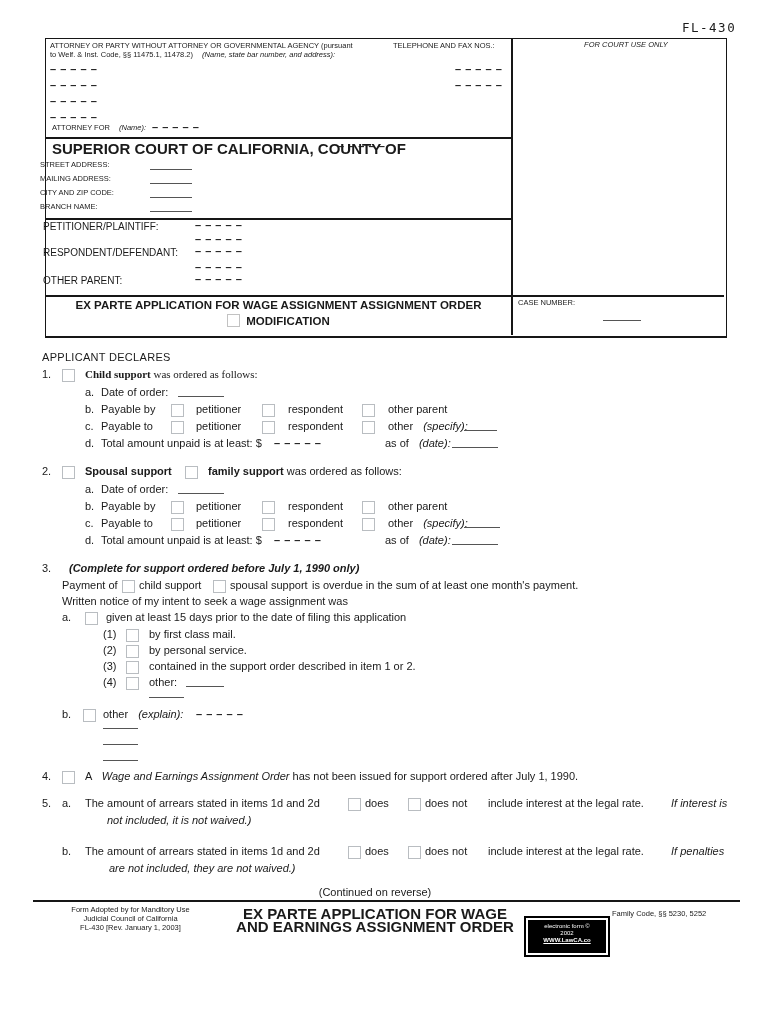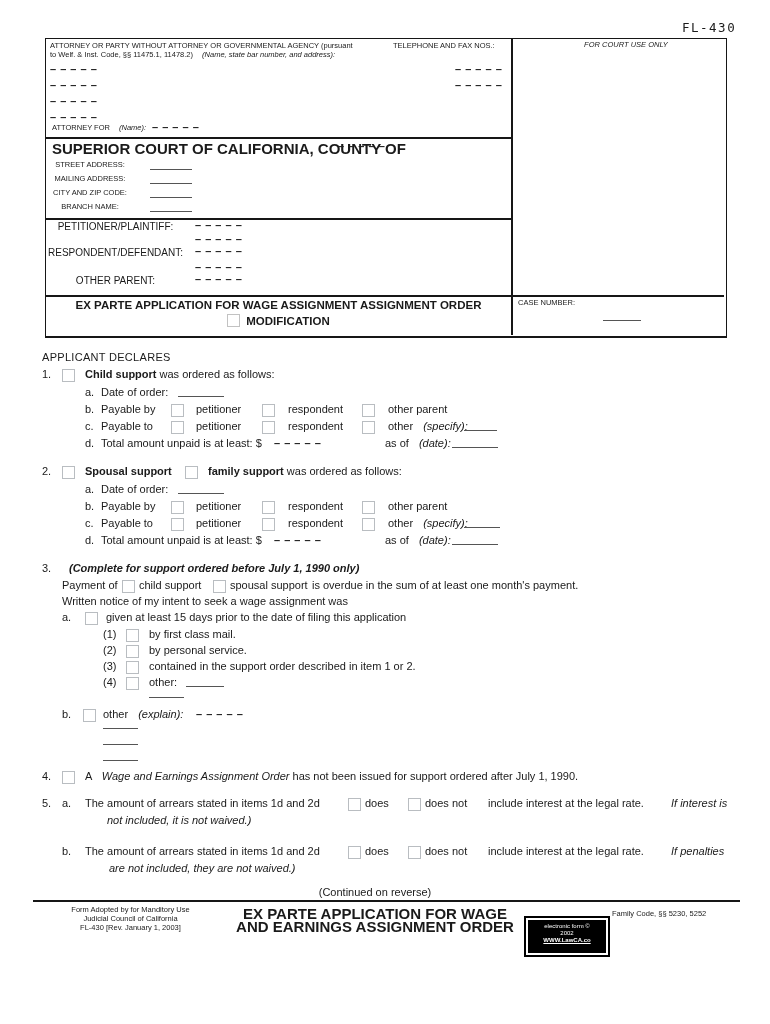"STREET ADDRESS:" .ra { text-align: center -> left }
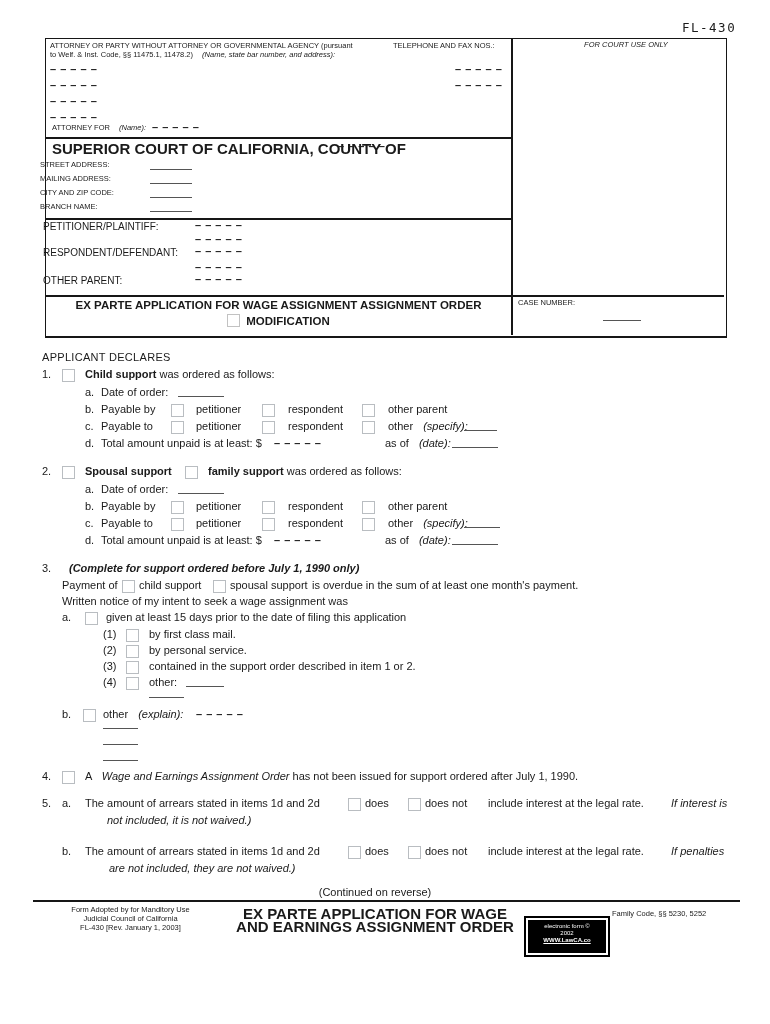"Child support was ordered as" span.abs { font-family: none -> Liberation Serif, serif }
